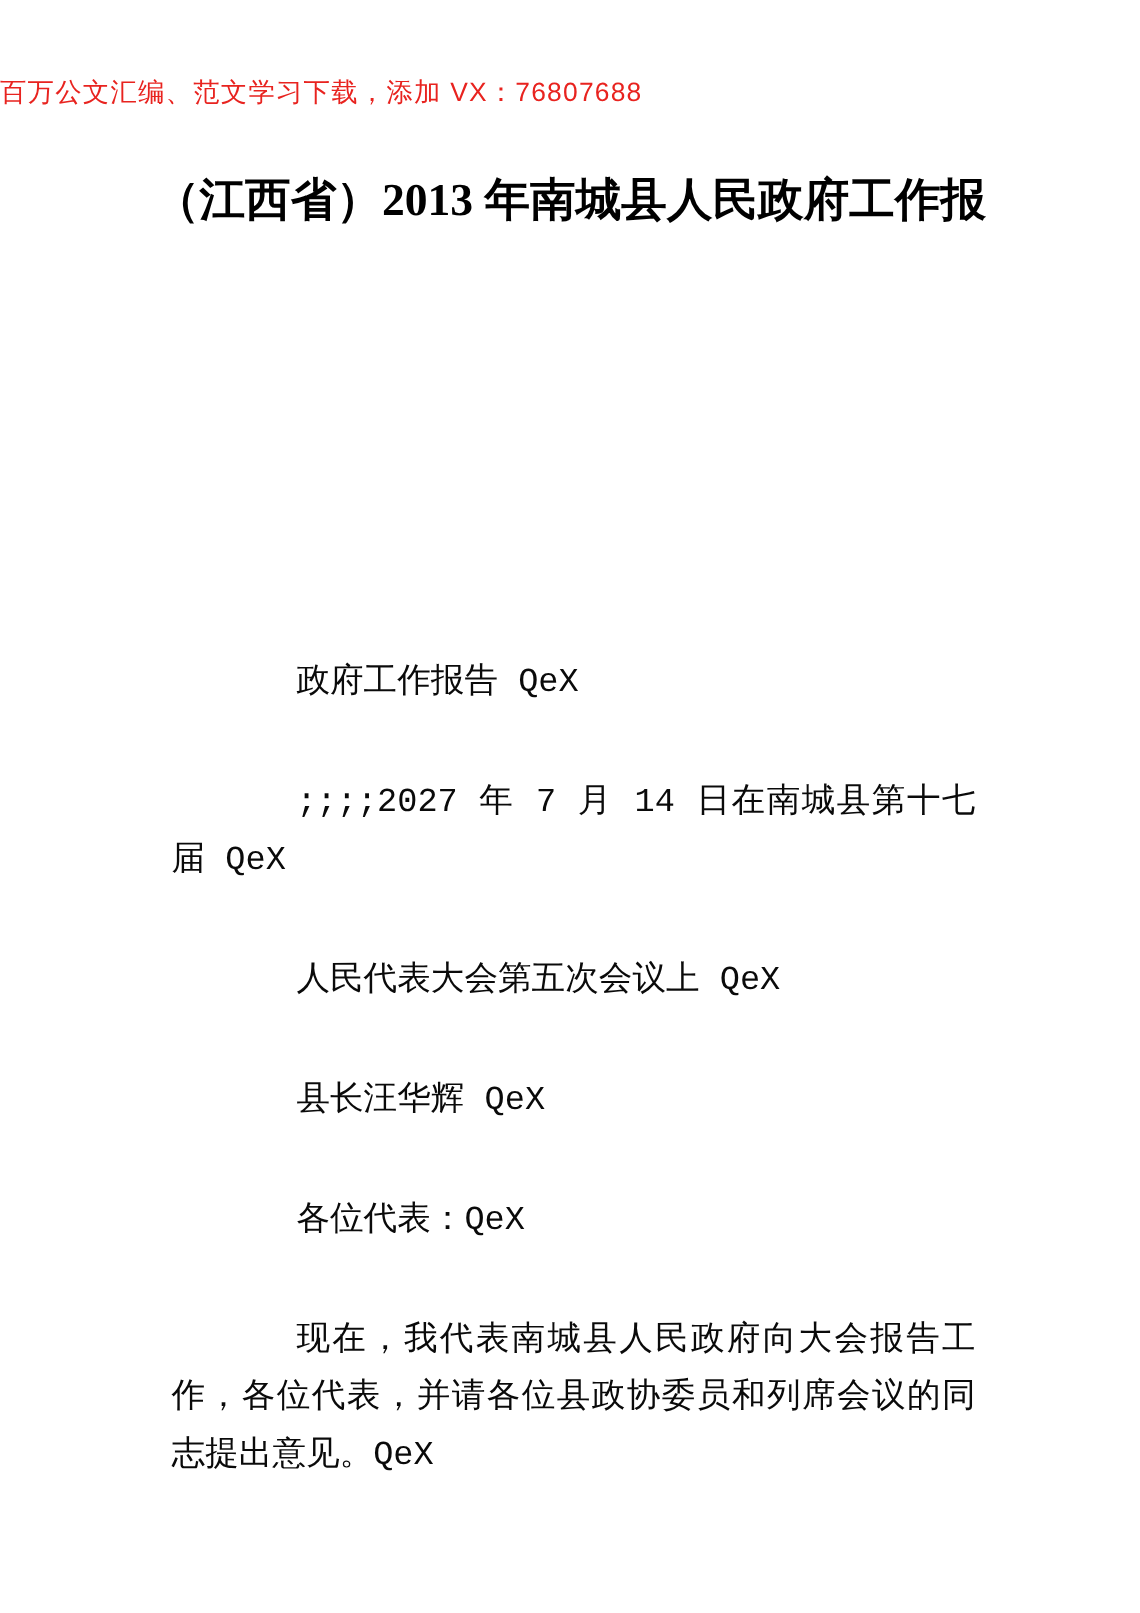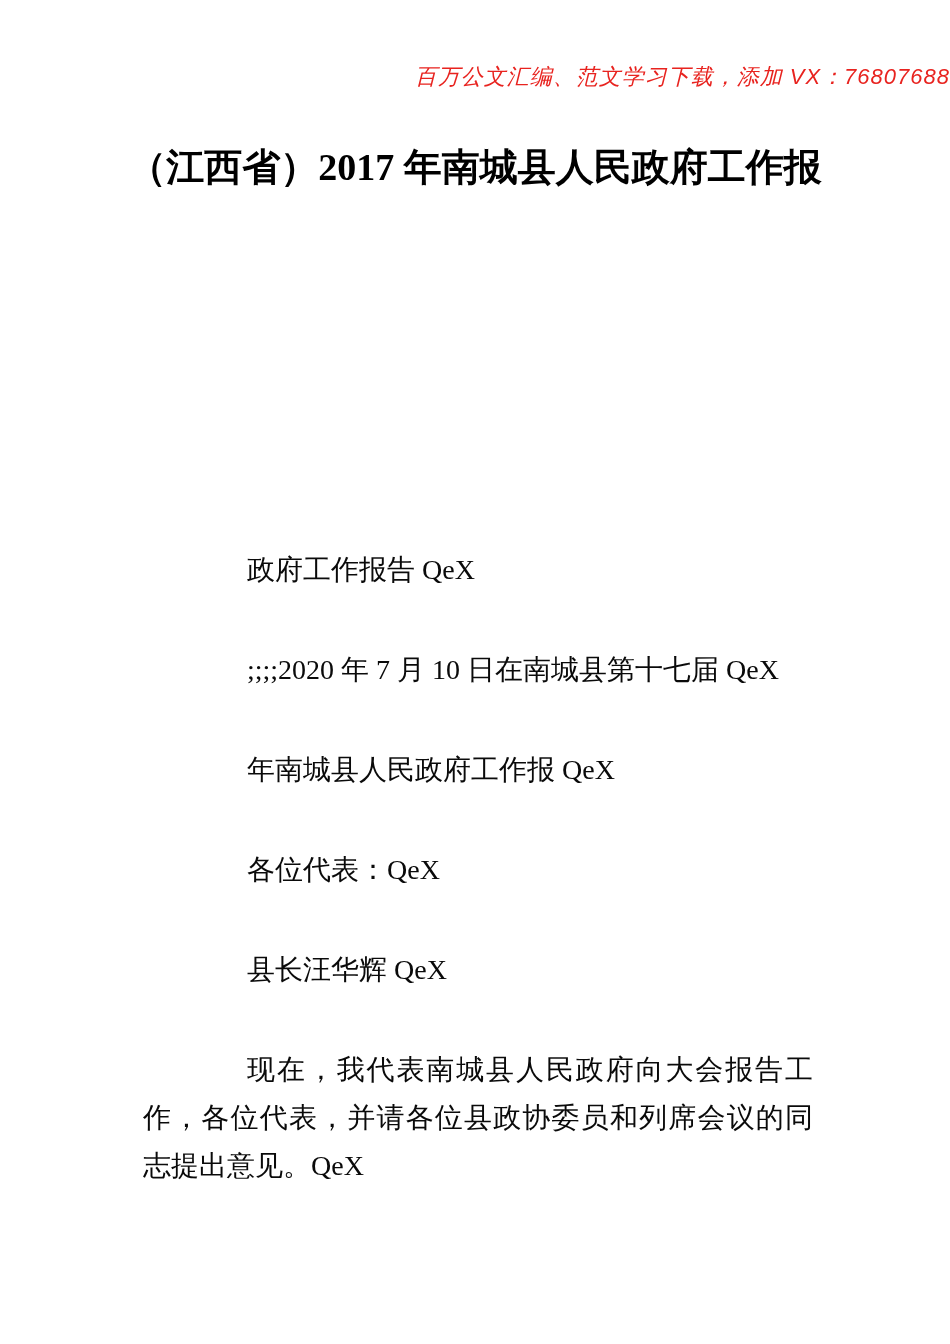"百万公文汇编、范文学习下载，添加 VX：76807688" .notice { font-style: italic -> none; text-align: right -> left }
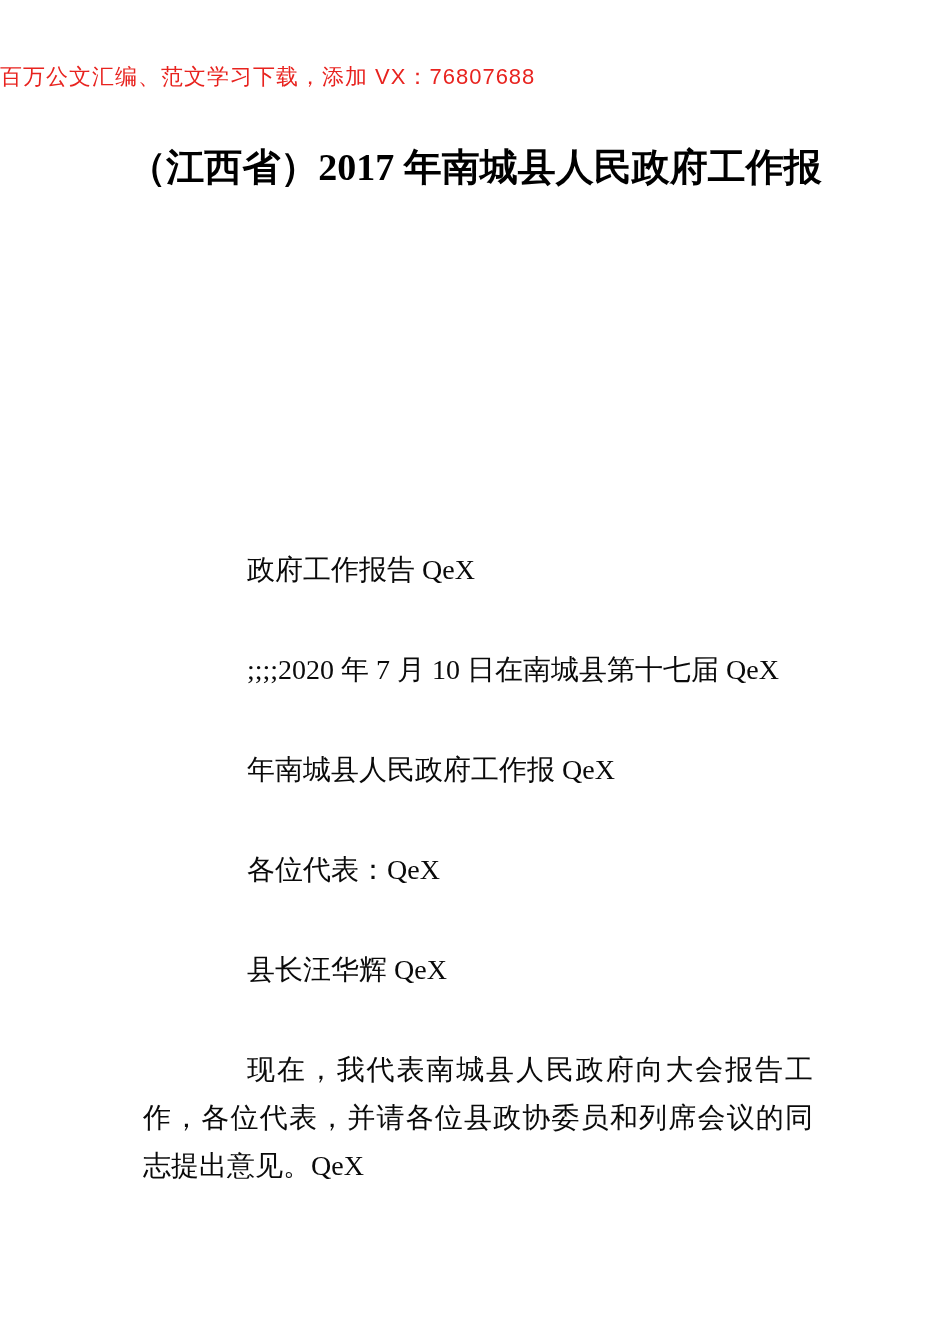"（江西省）2017 年南城县人民政府工作报" div { text: 2017 -> 2013 }
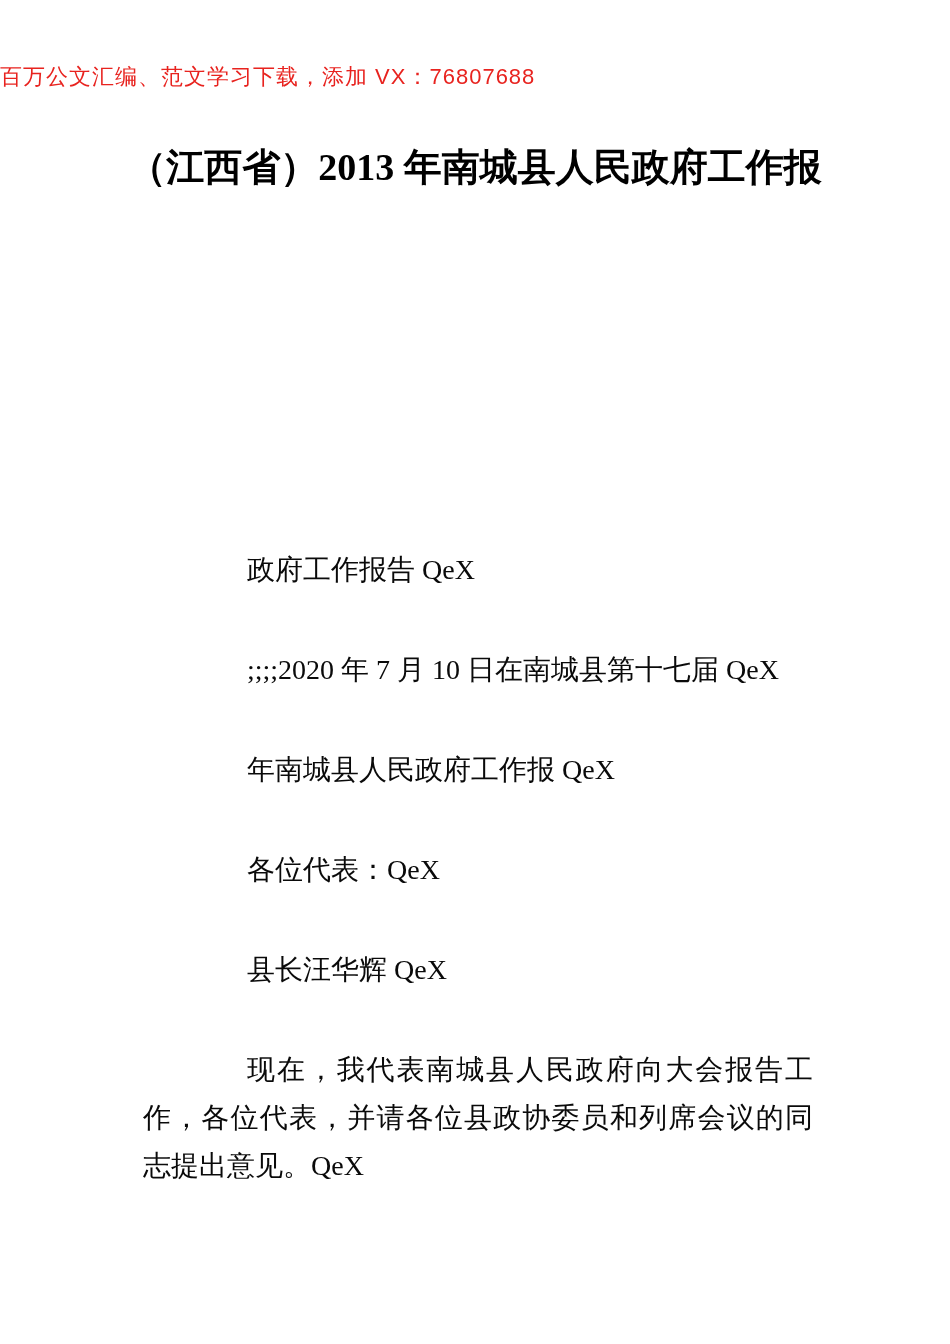"政府工作报告 QeX" .para { font-family: Liberation Serif, serif -> Liberation Mono, monospace }
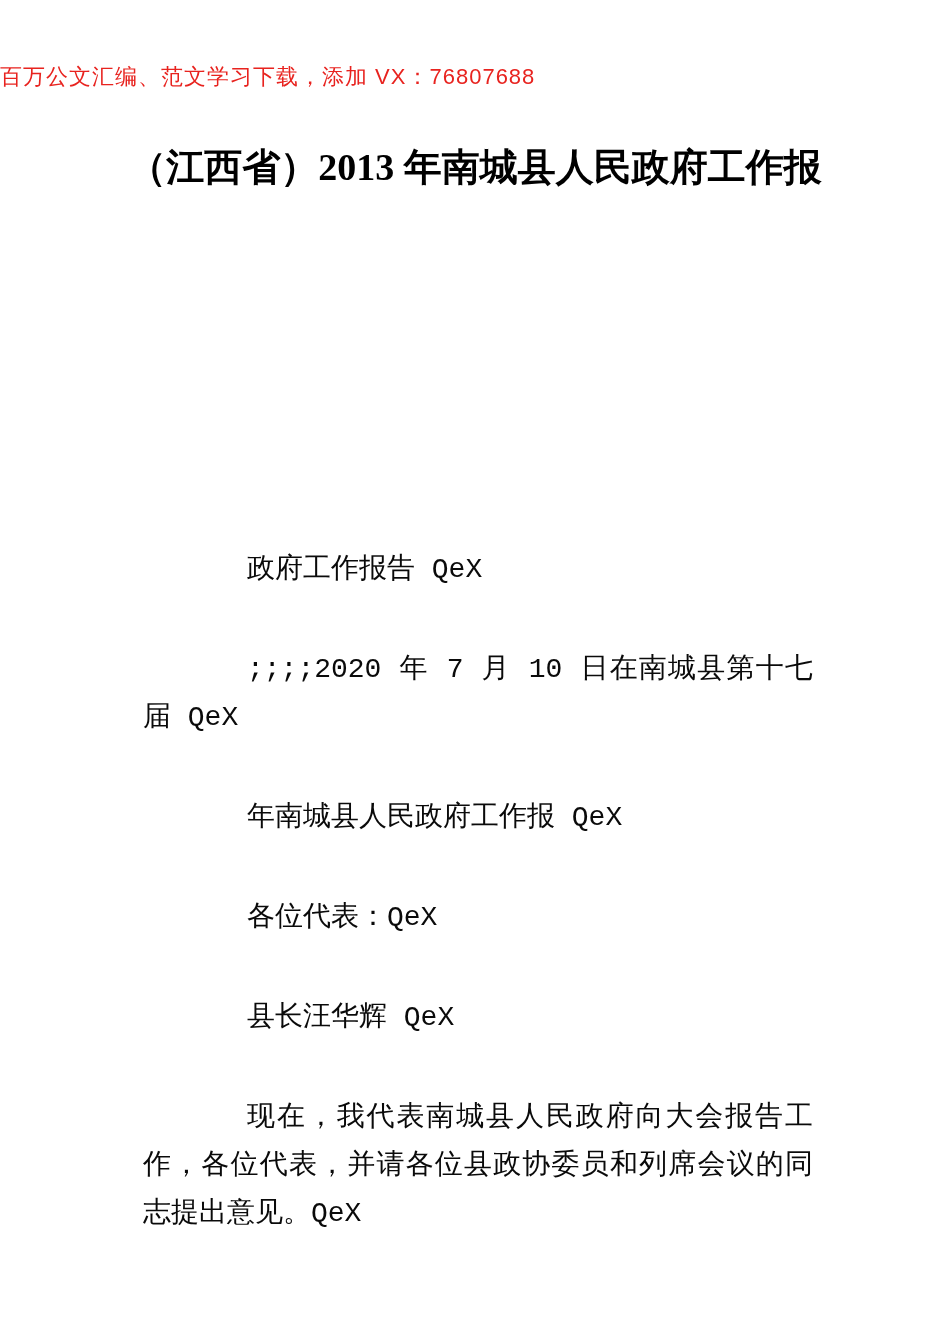";;;;2020 年 7 月 10" p.para { text: 2020 年 7 月 10 -> 2027 年 7 月 14 }
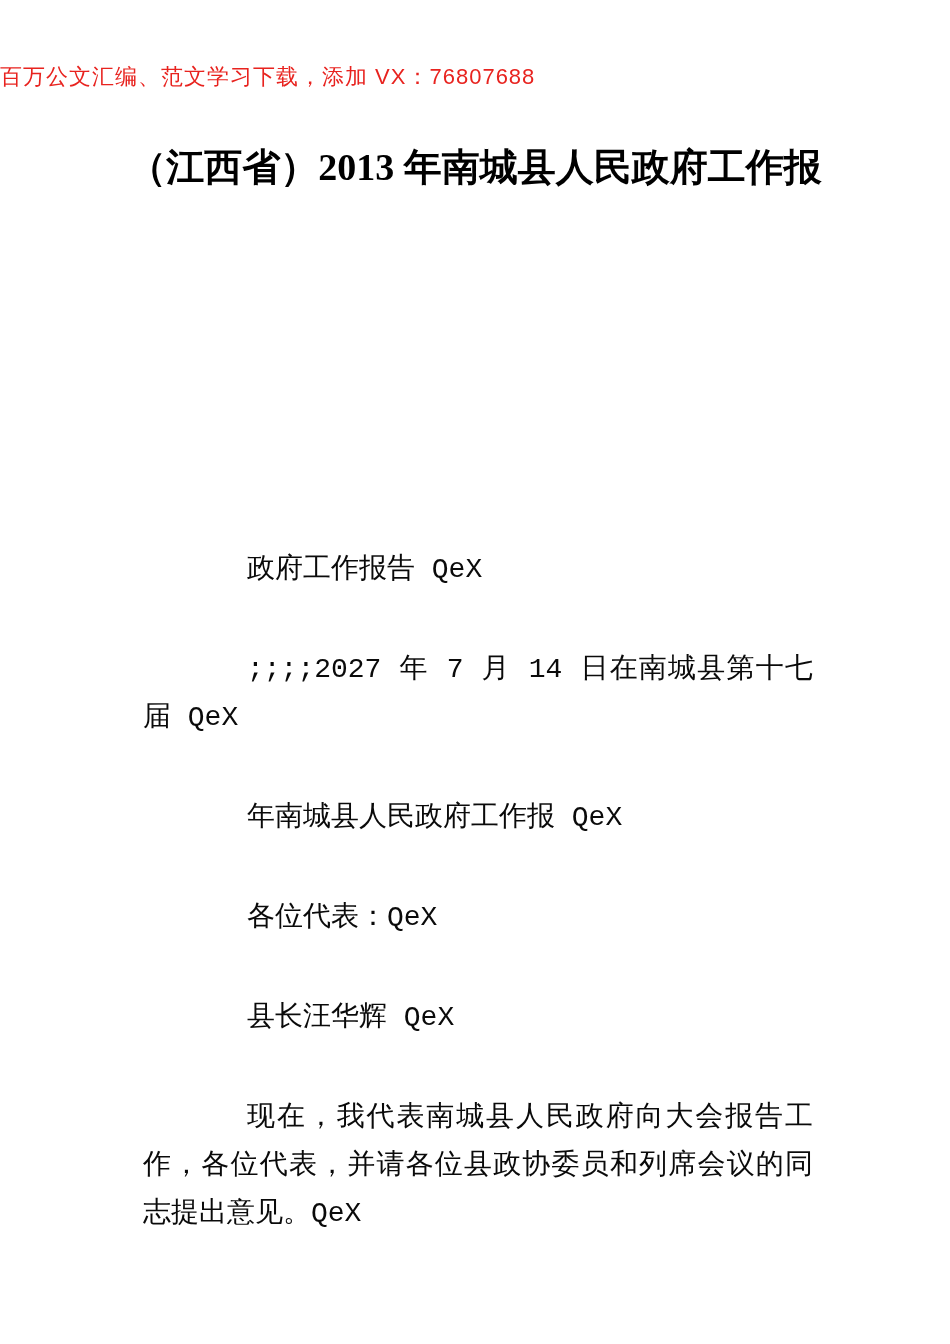"年南城县人民政府工作报 QeX" p.para { text: 年南城县人民政府工作报 -> 人民代表大会第五次会议上 }
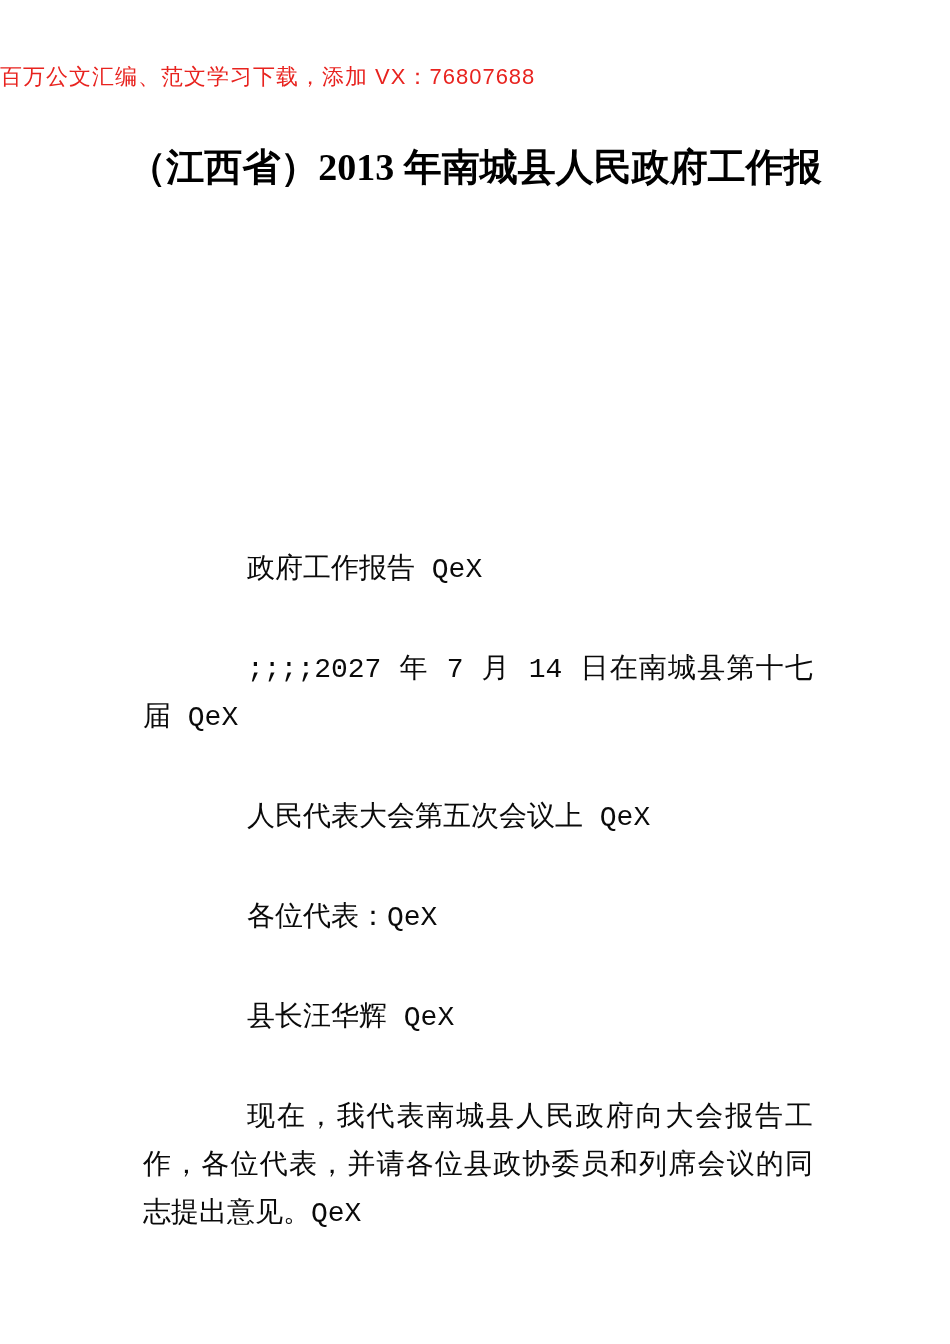"各位代表：QeX" p.para { order: before "县长汪华辉 QeX" -> after "县长汪华辉 QeX" }
